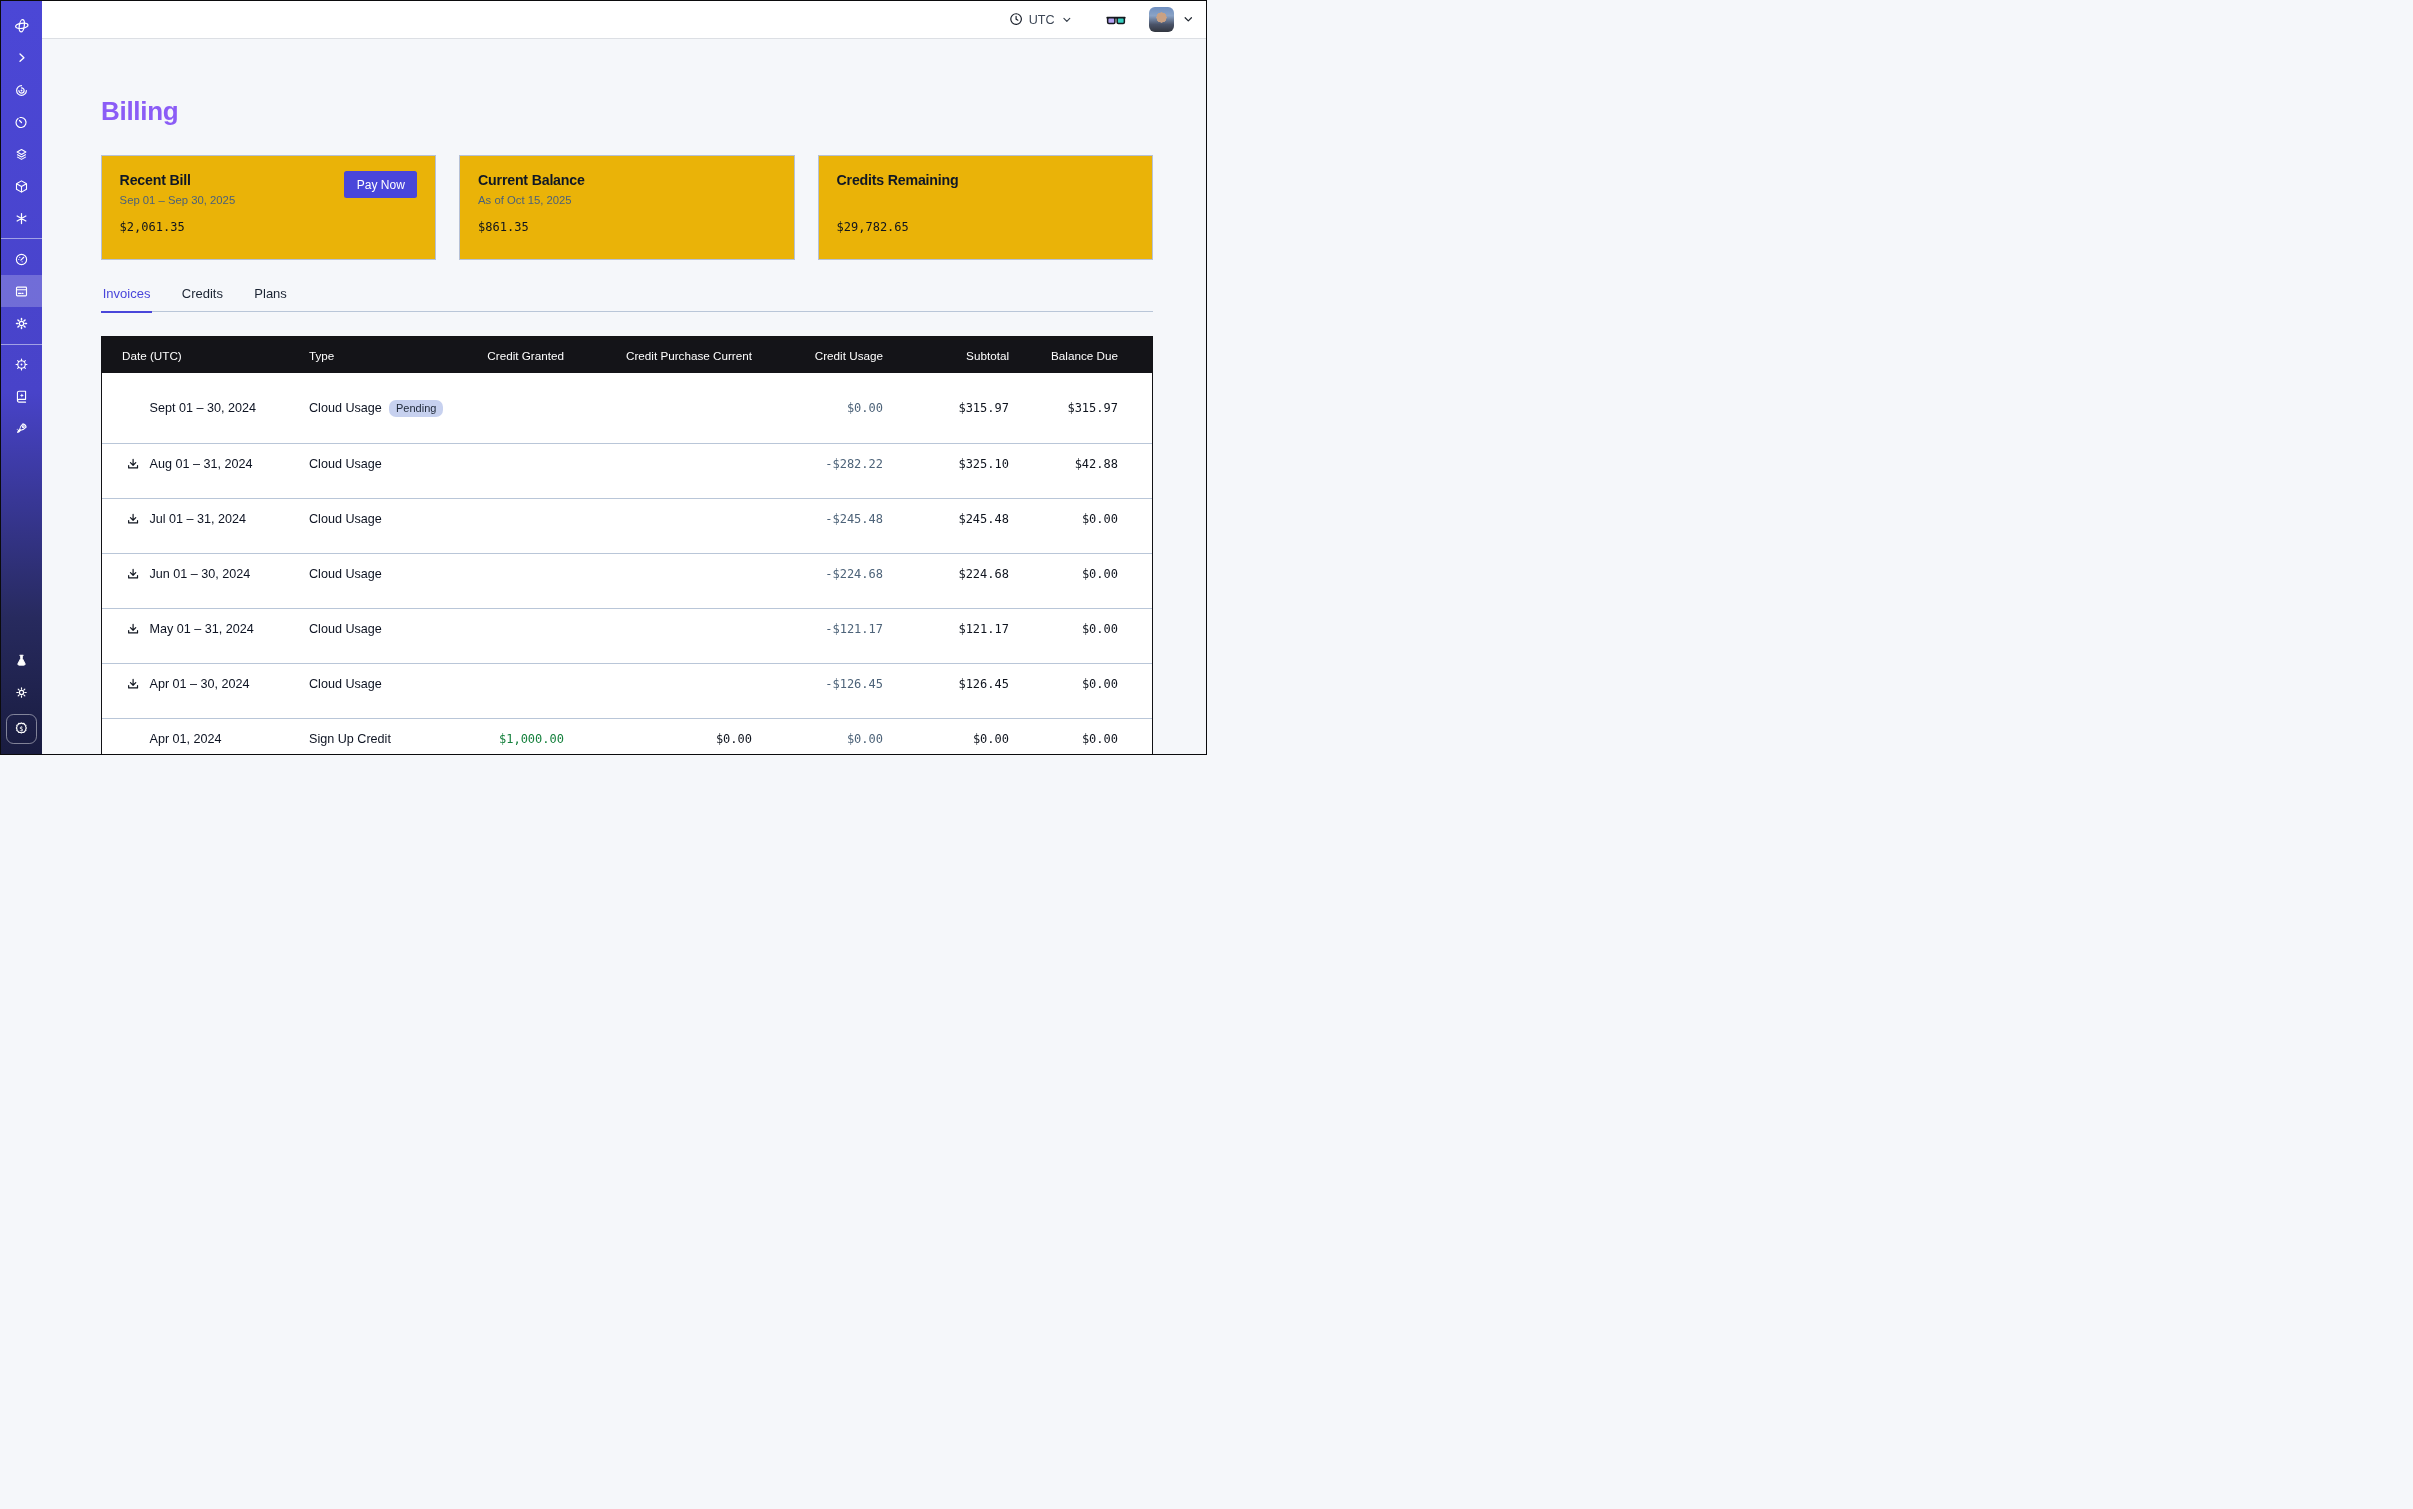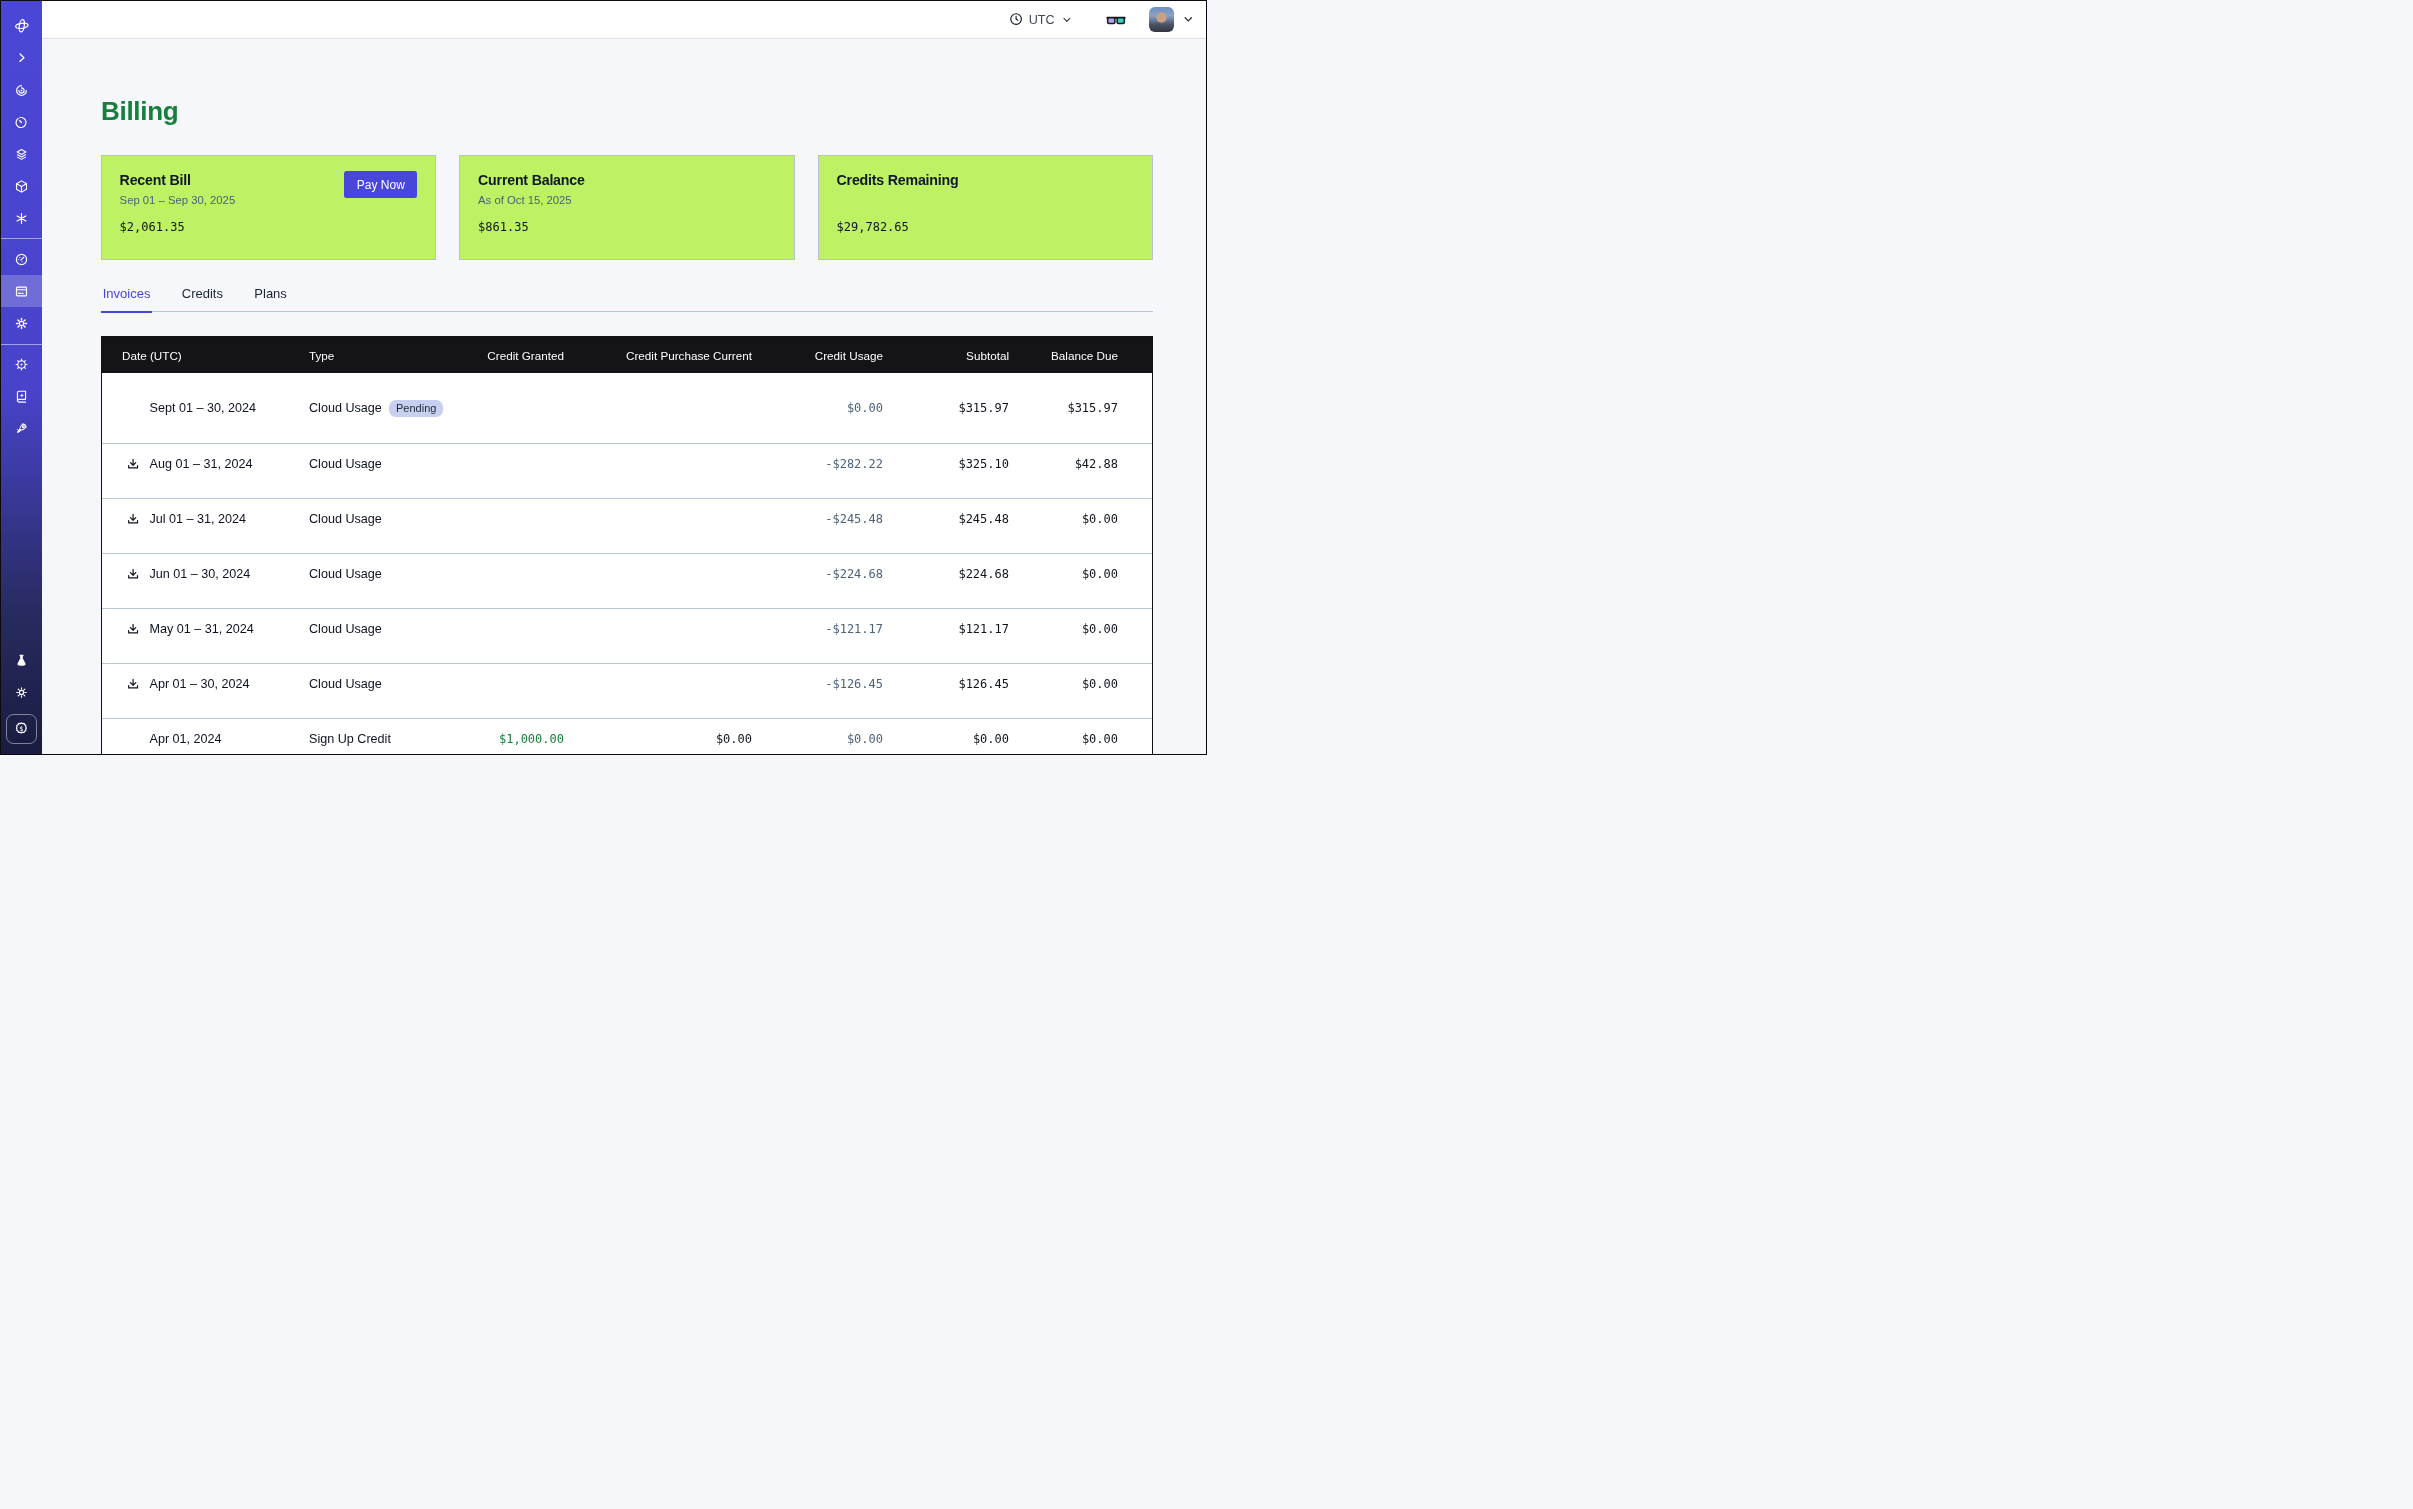"Billing" .page-title { color: #15803d -> #8b5cf6 }
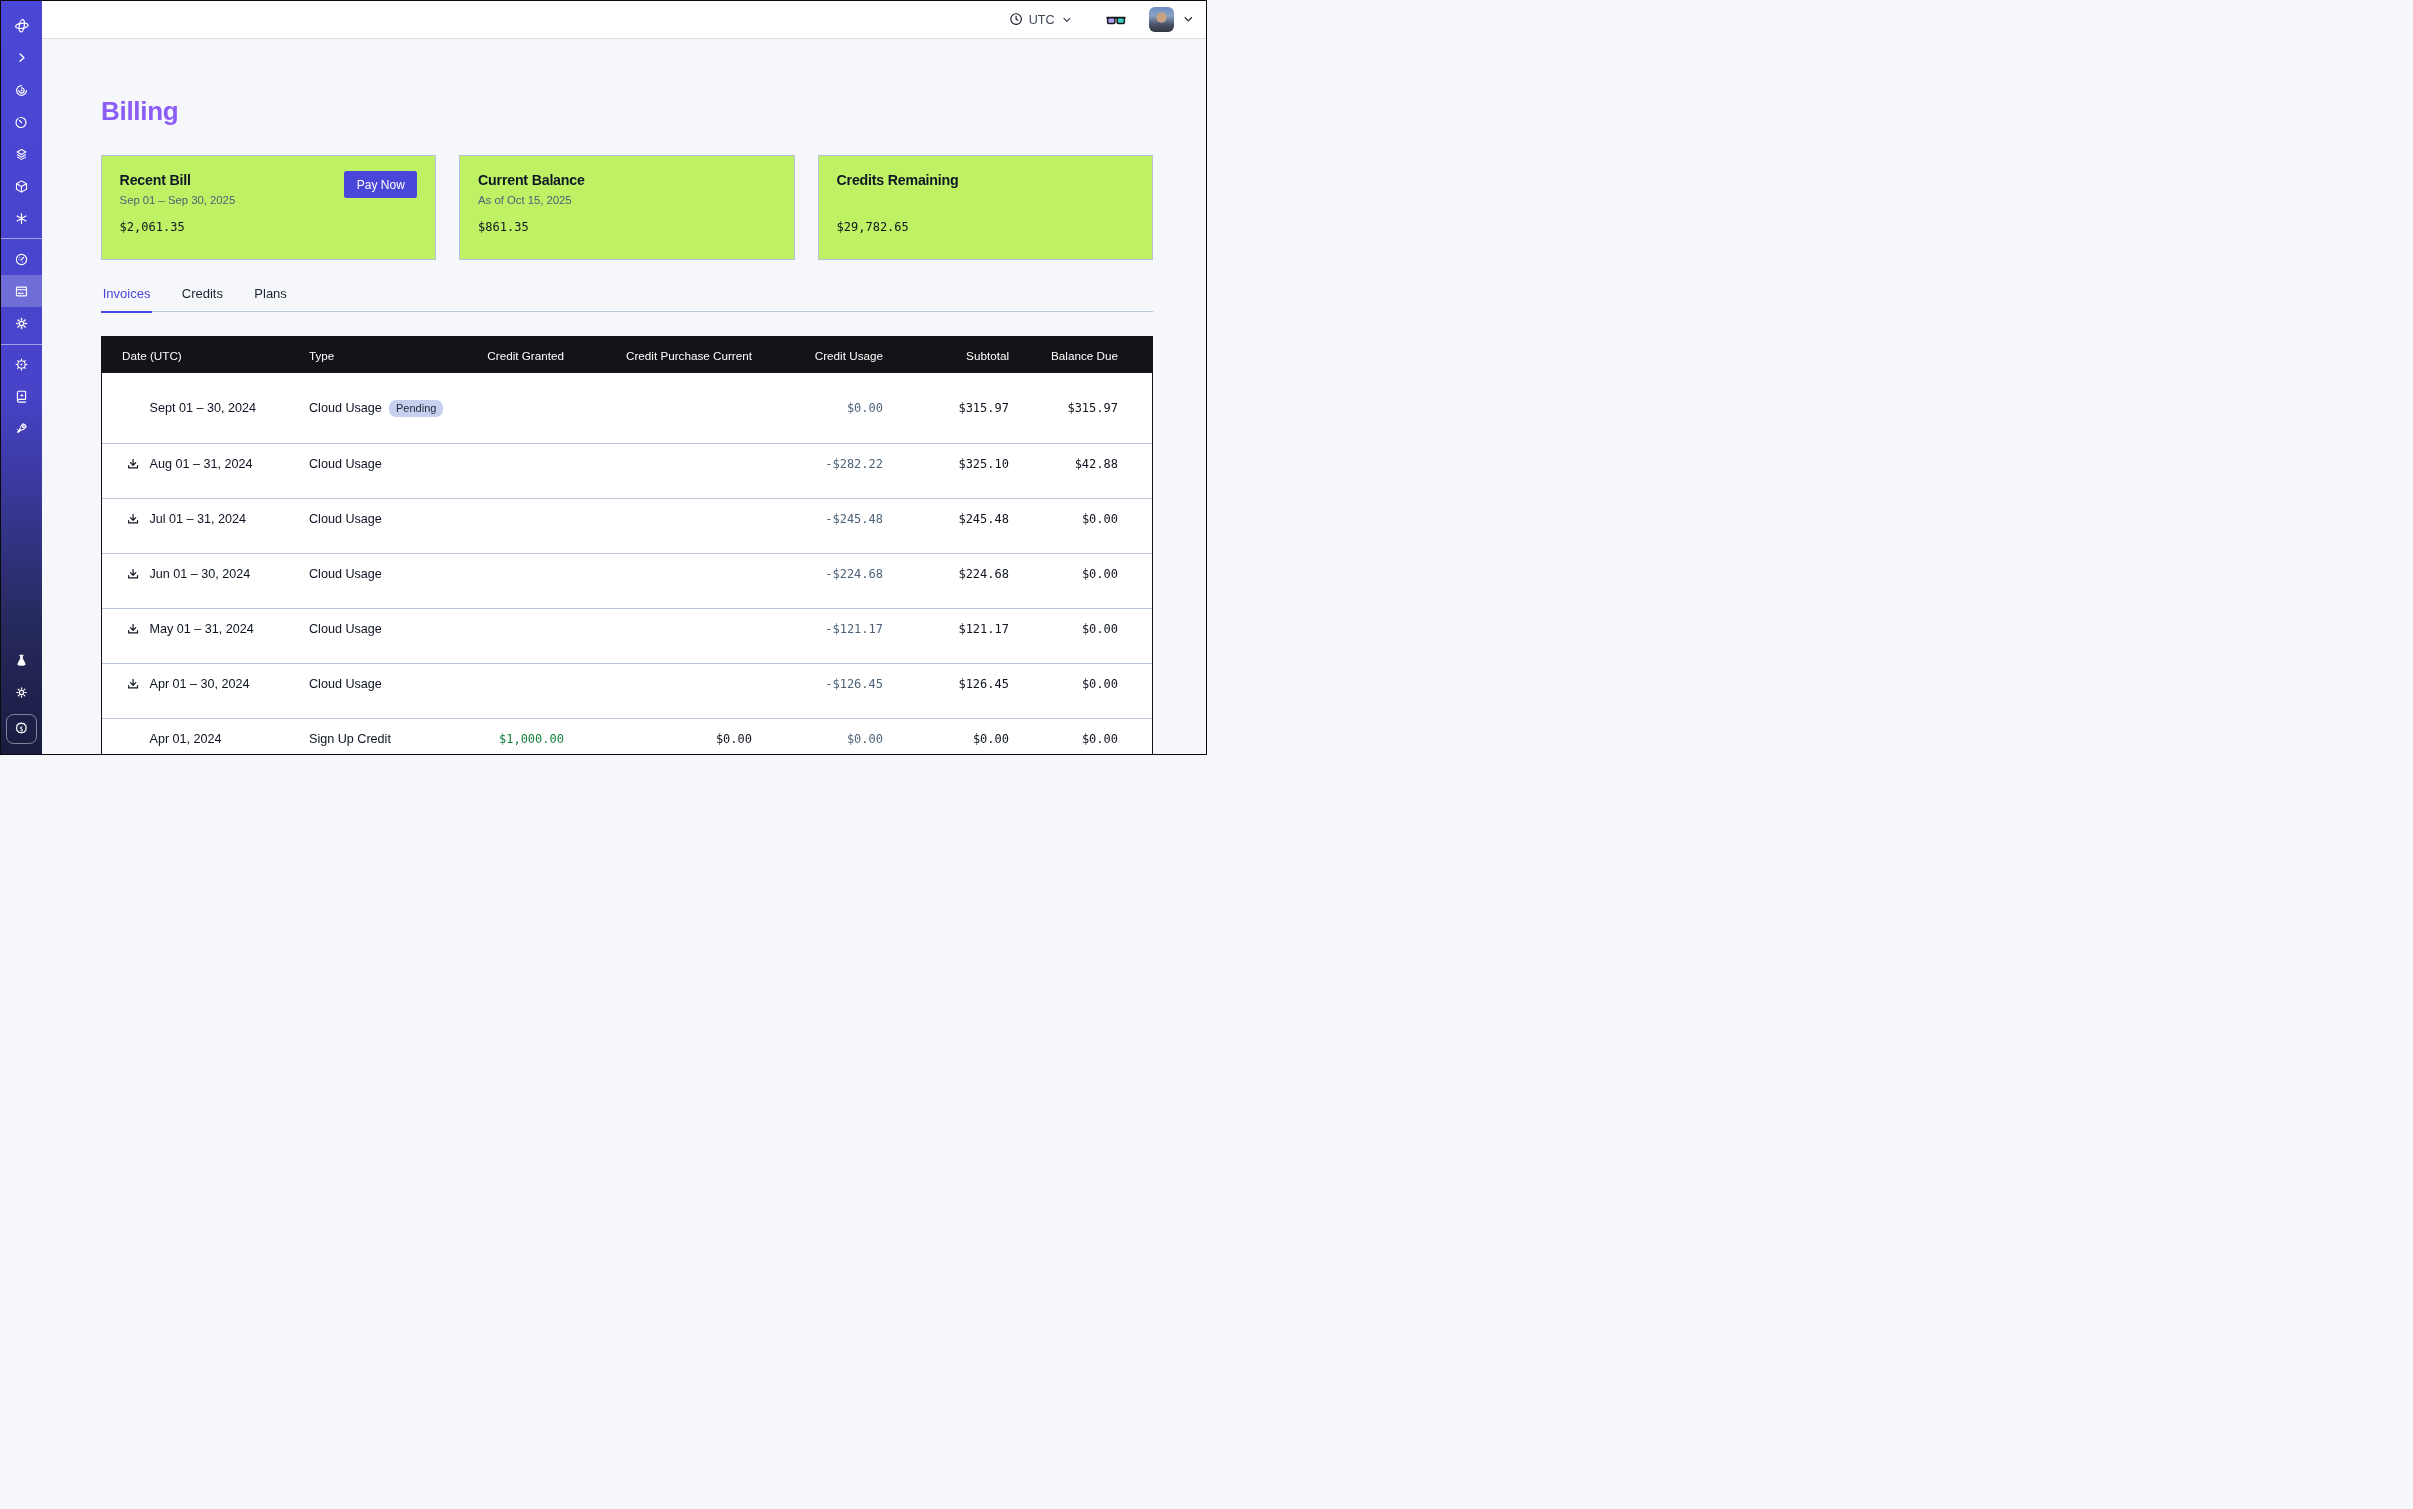"Recent Bill" .card { background: #bef264 -> #eab308 }
